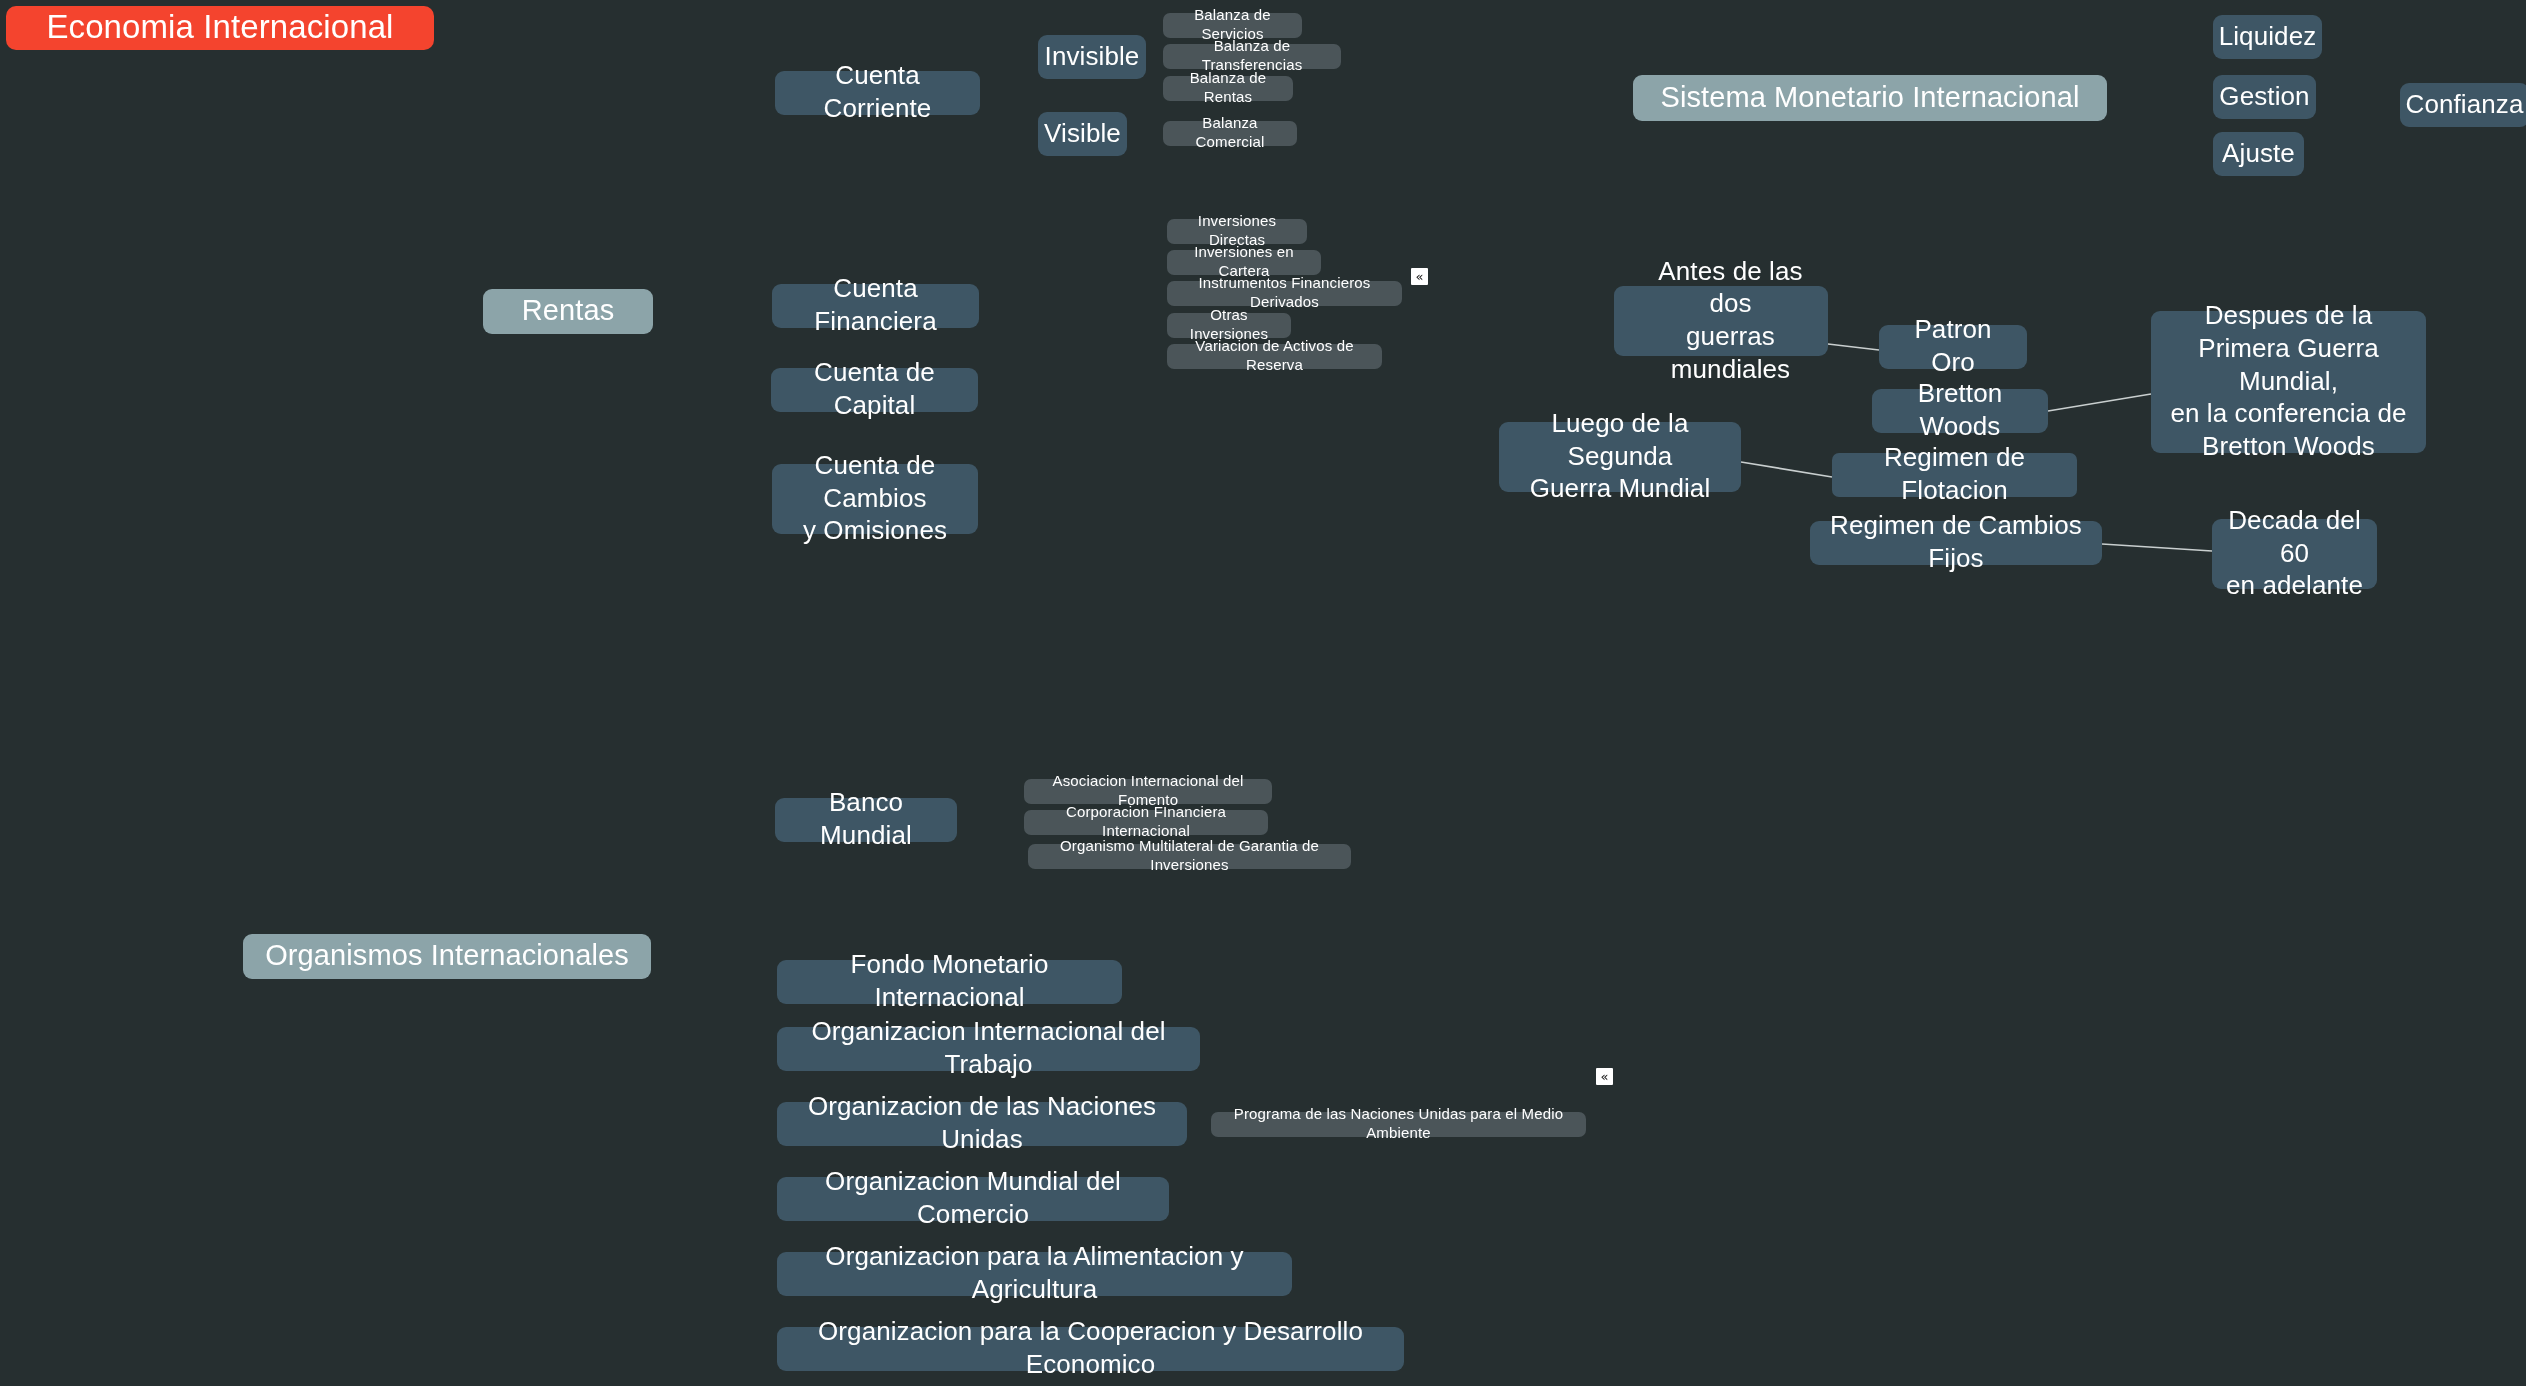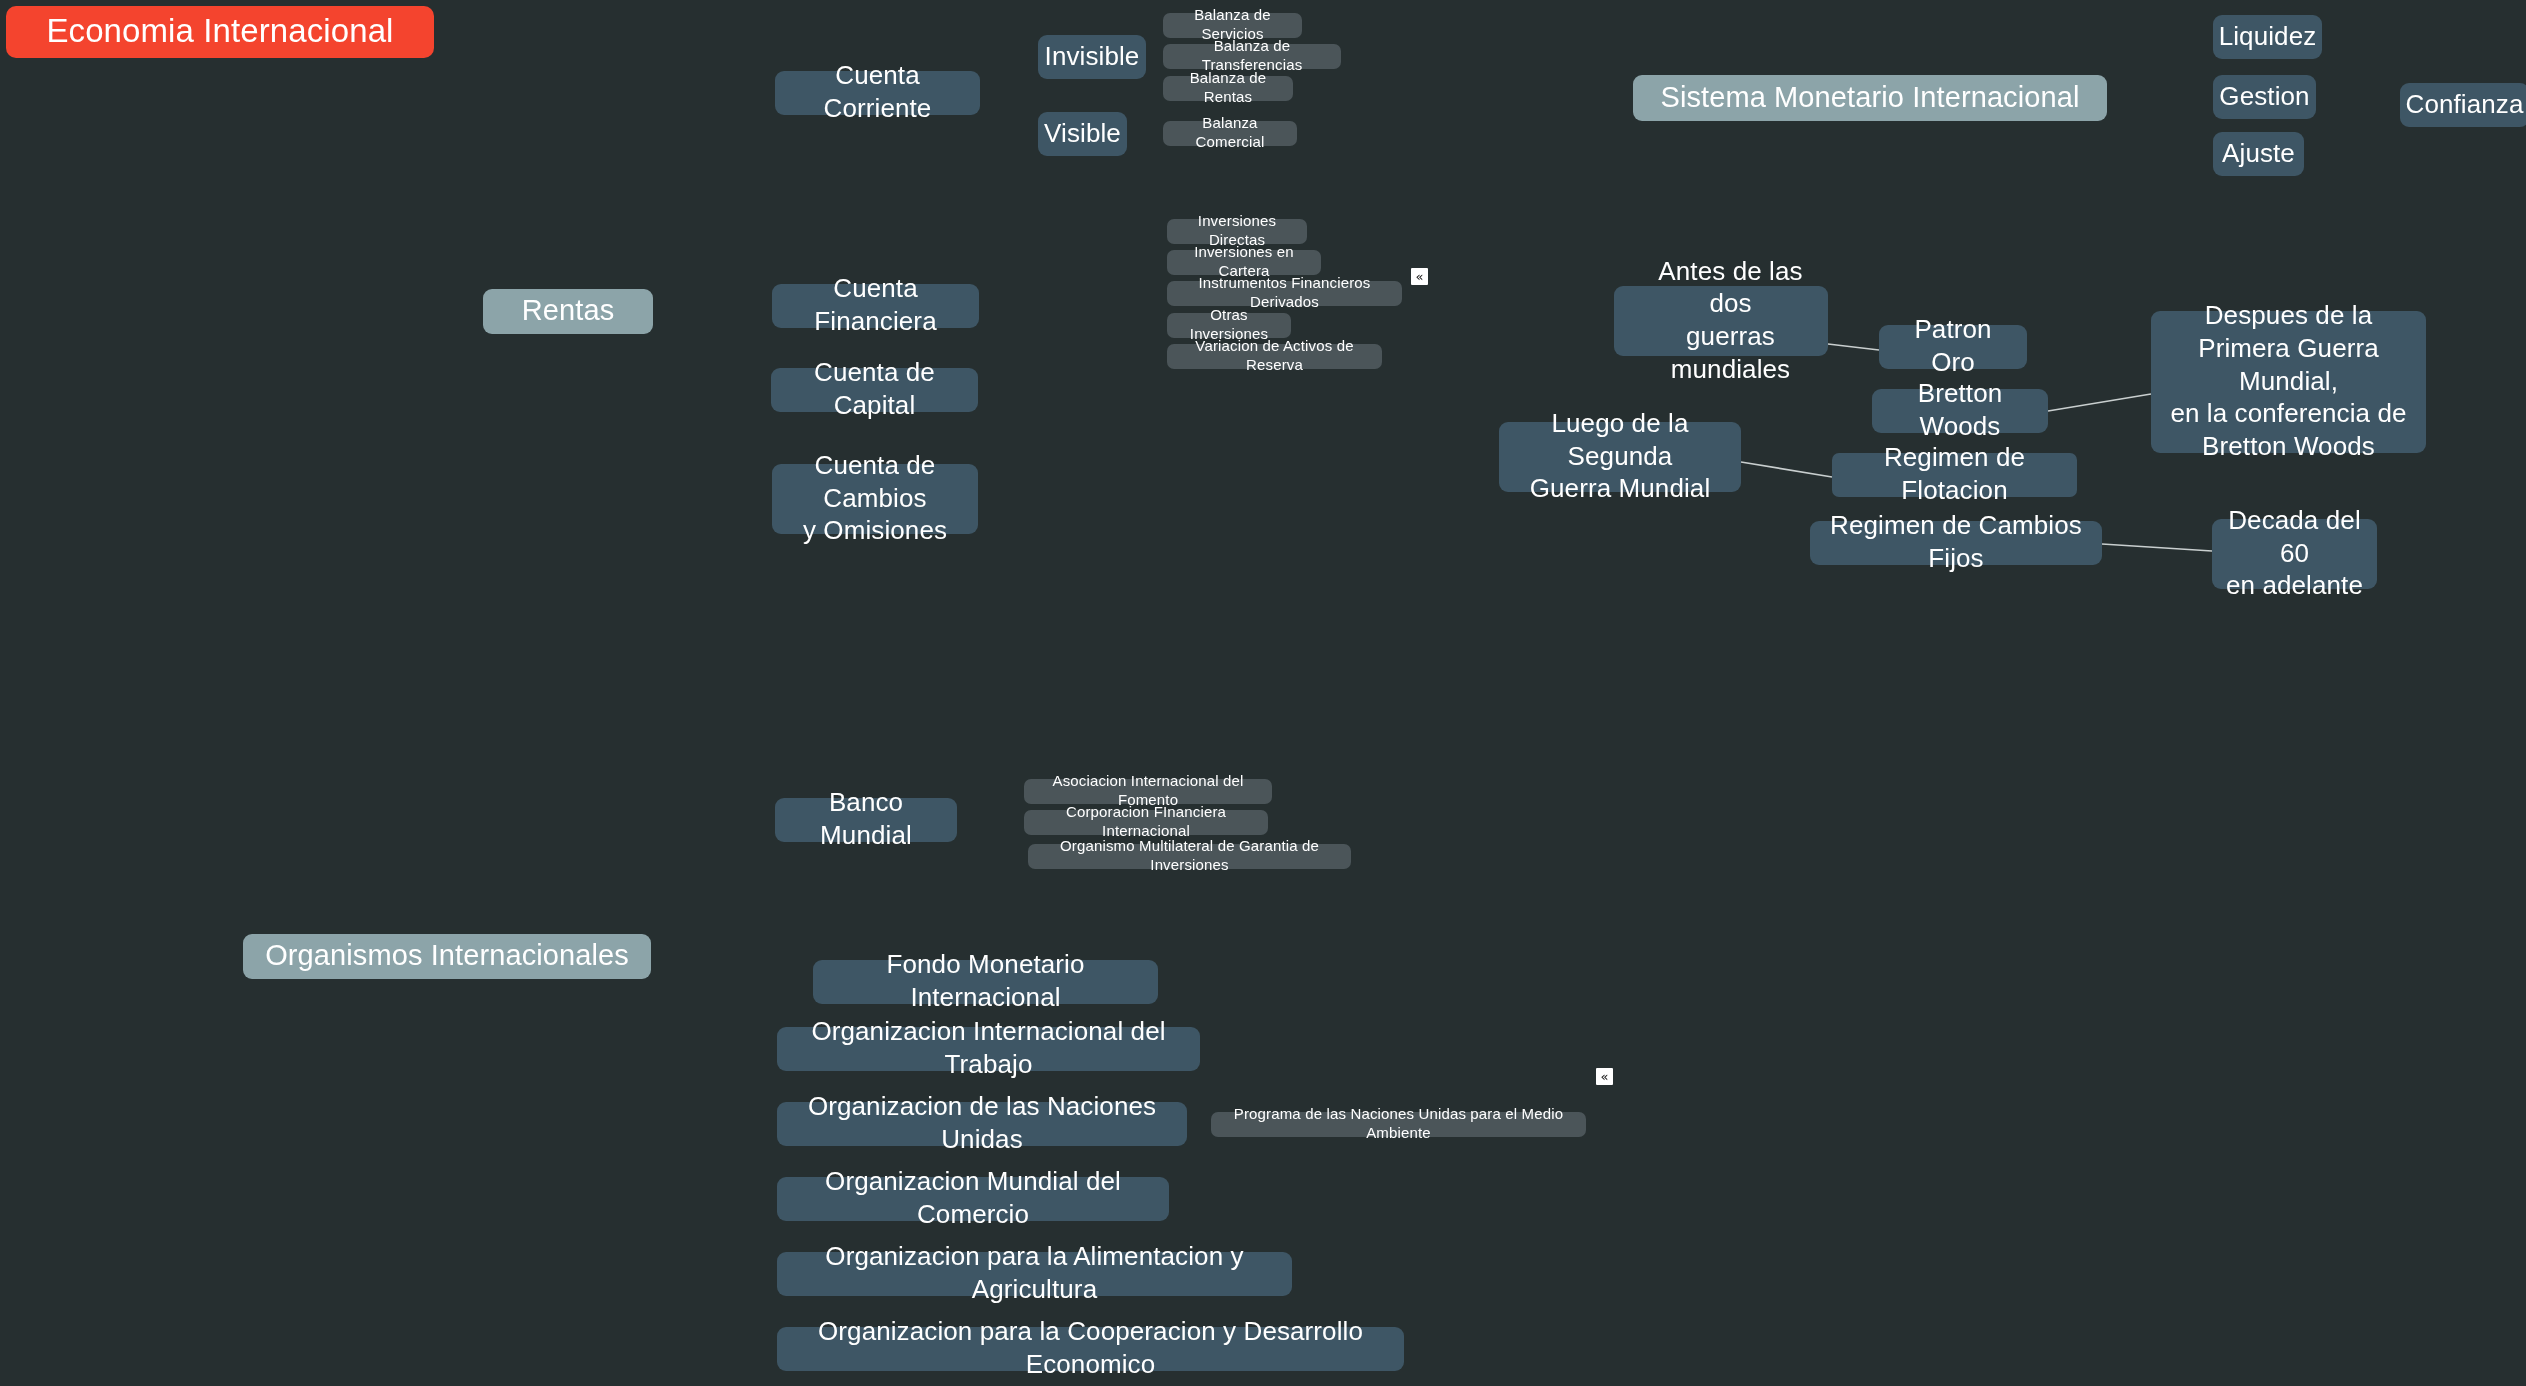"Economia Internacional" div.node { height: 52px -> 44px }
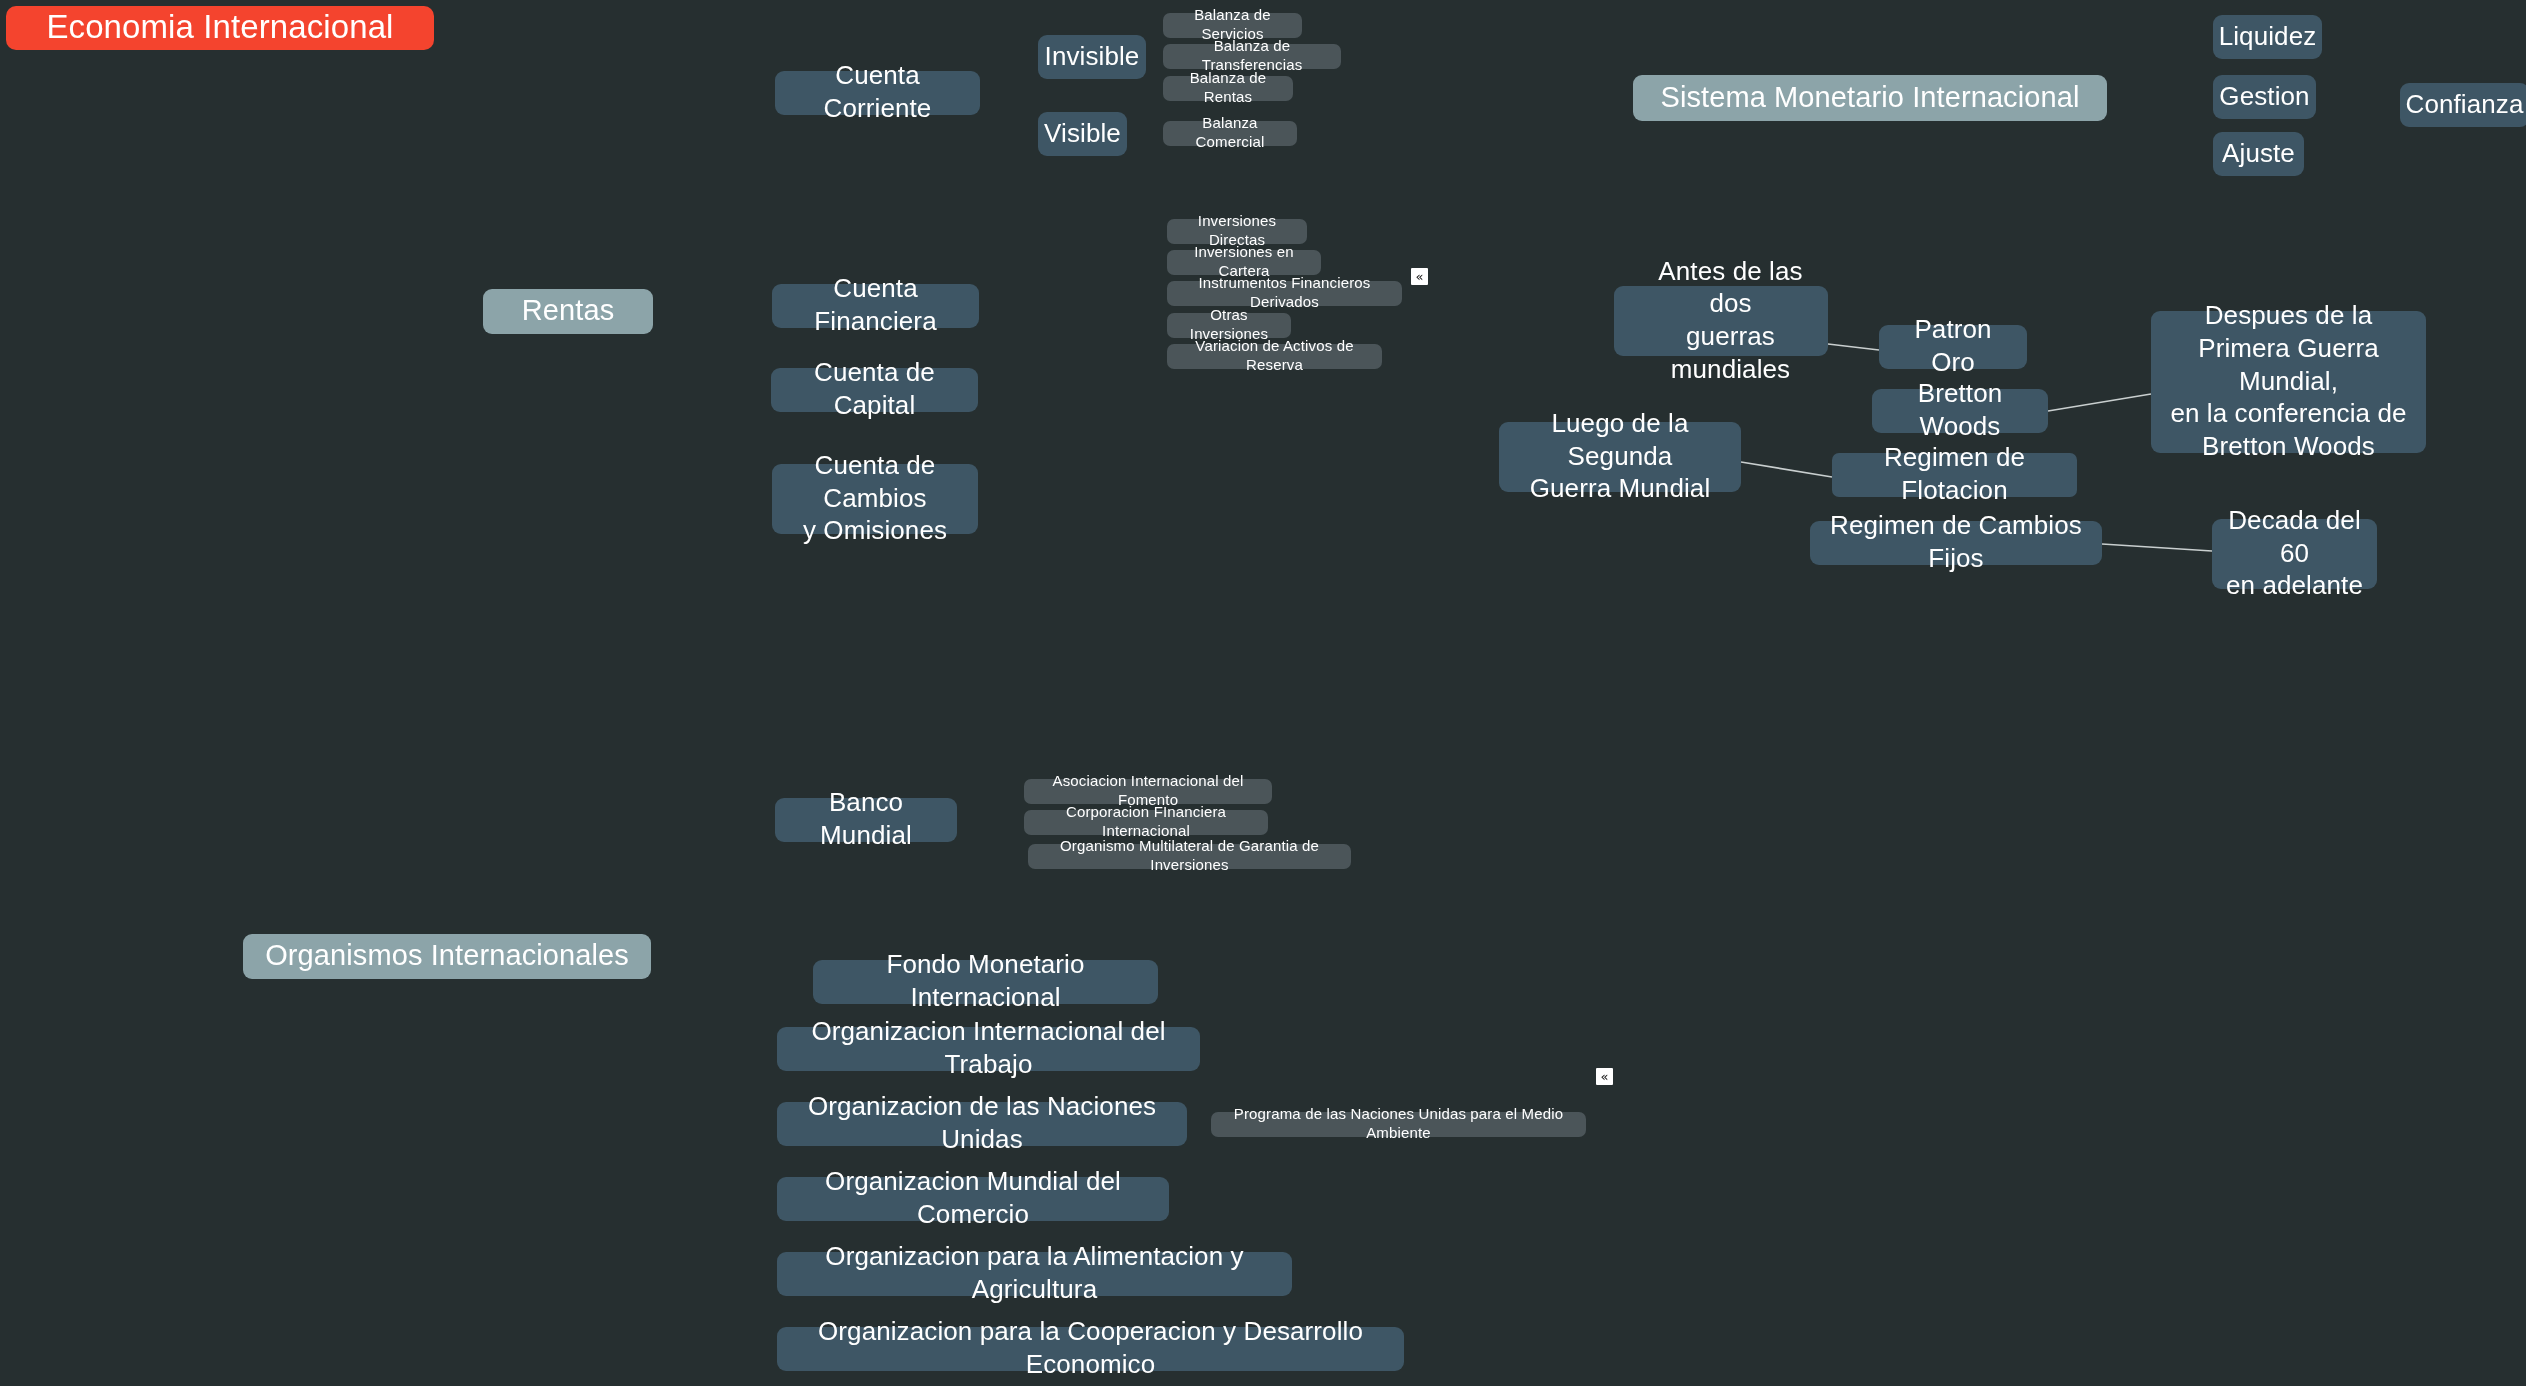"Fondo Monetario Internacional" div.node { margin-left: 36px -> none }
